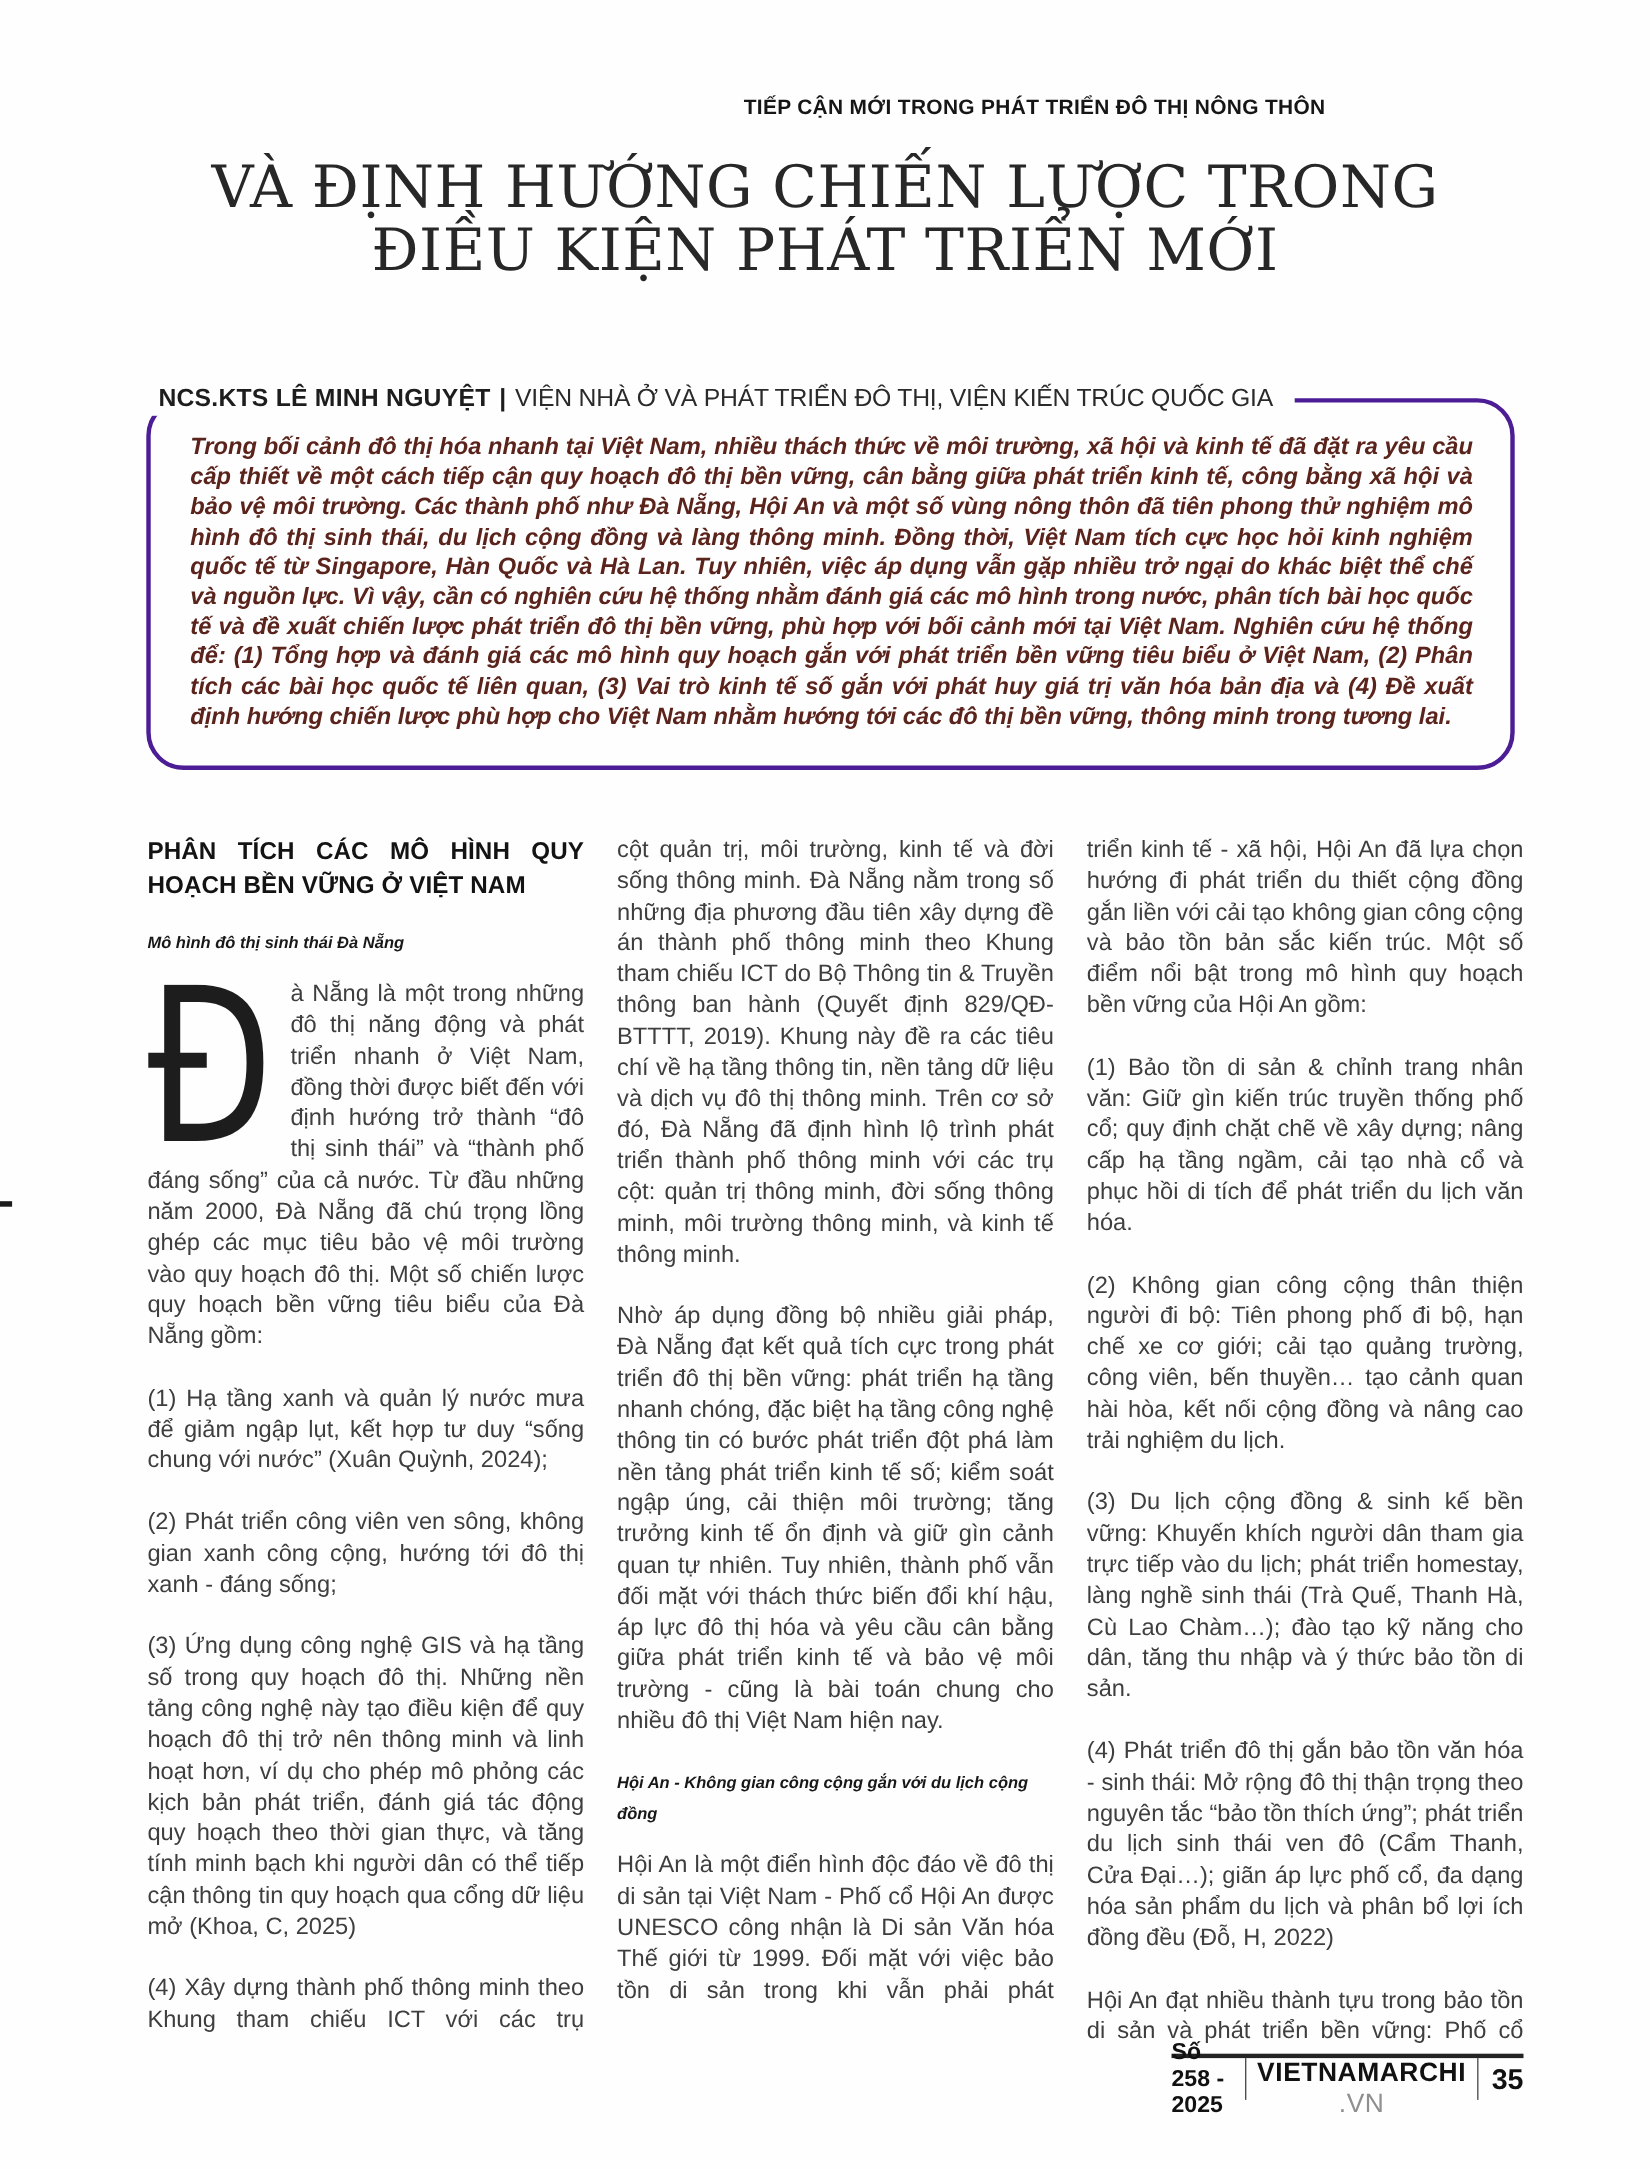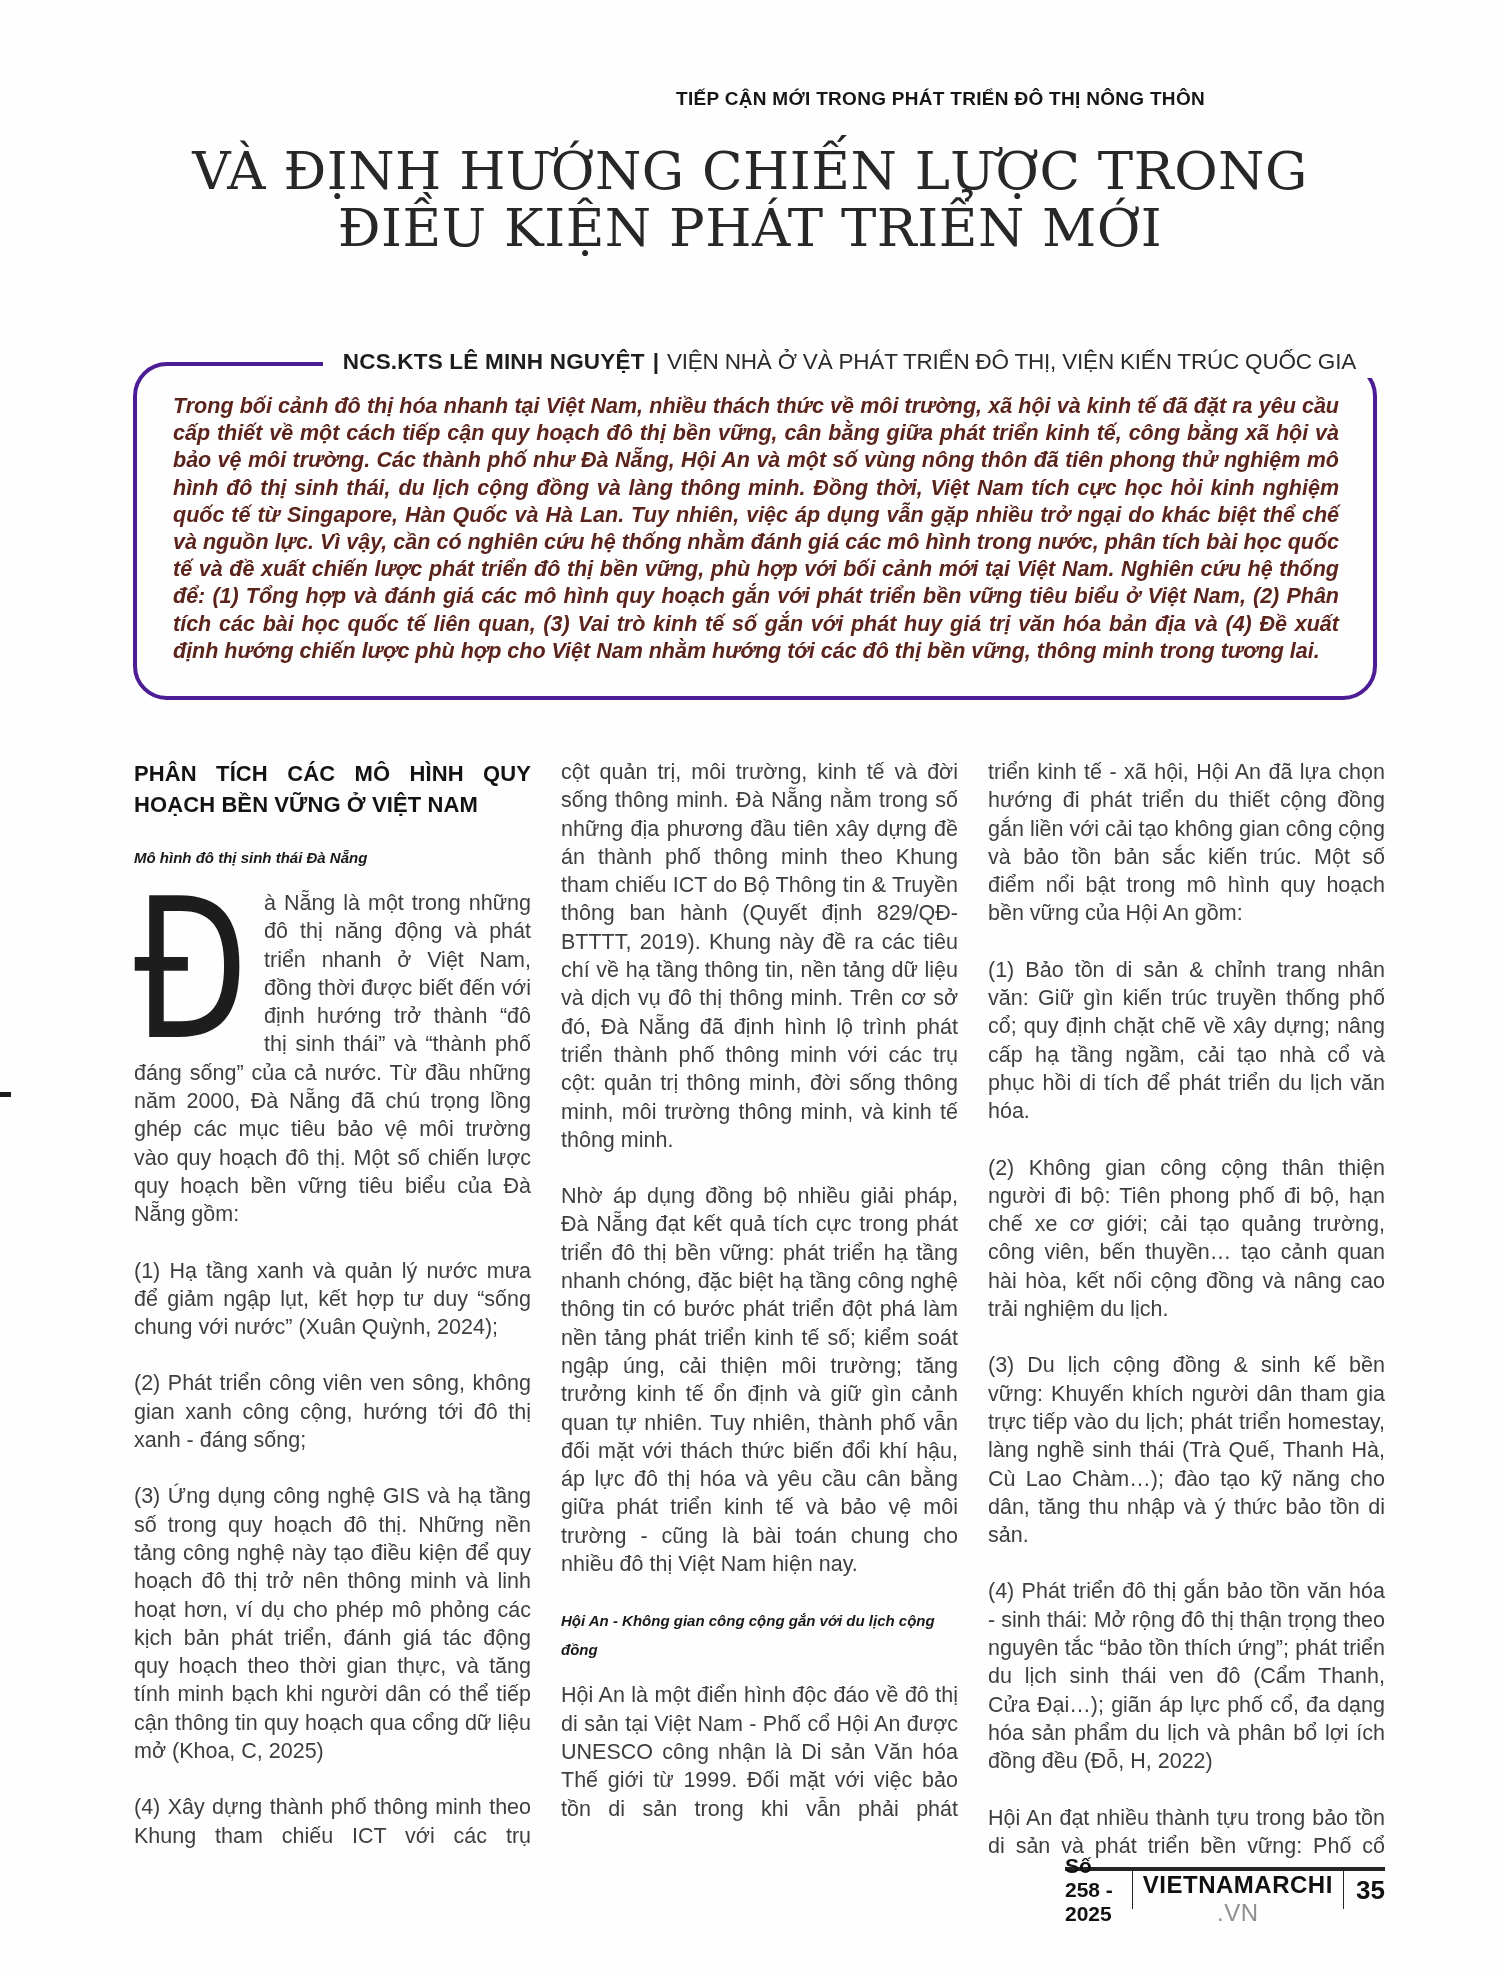"NCS.KTS LÊ MINH NGUYỆT |" .author-row { text-align: right -> left }
